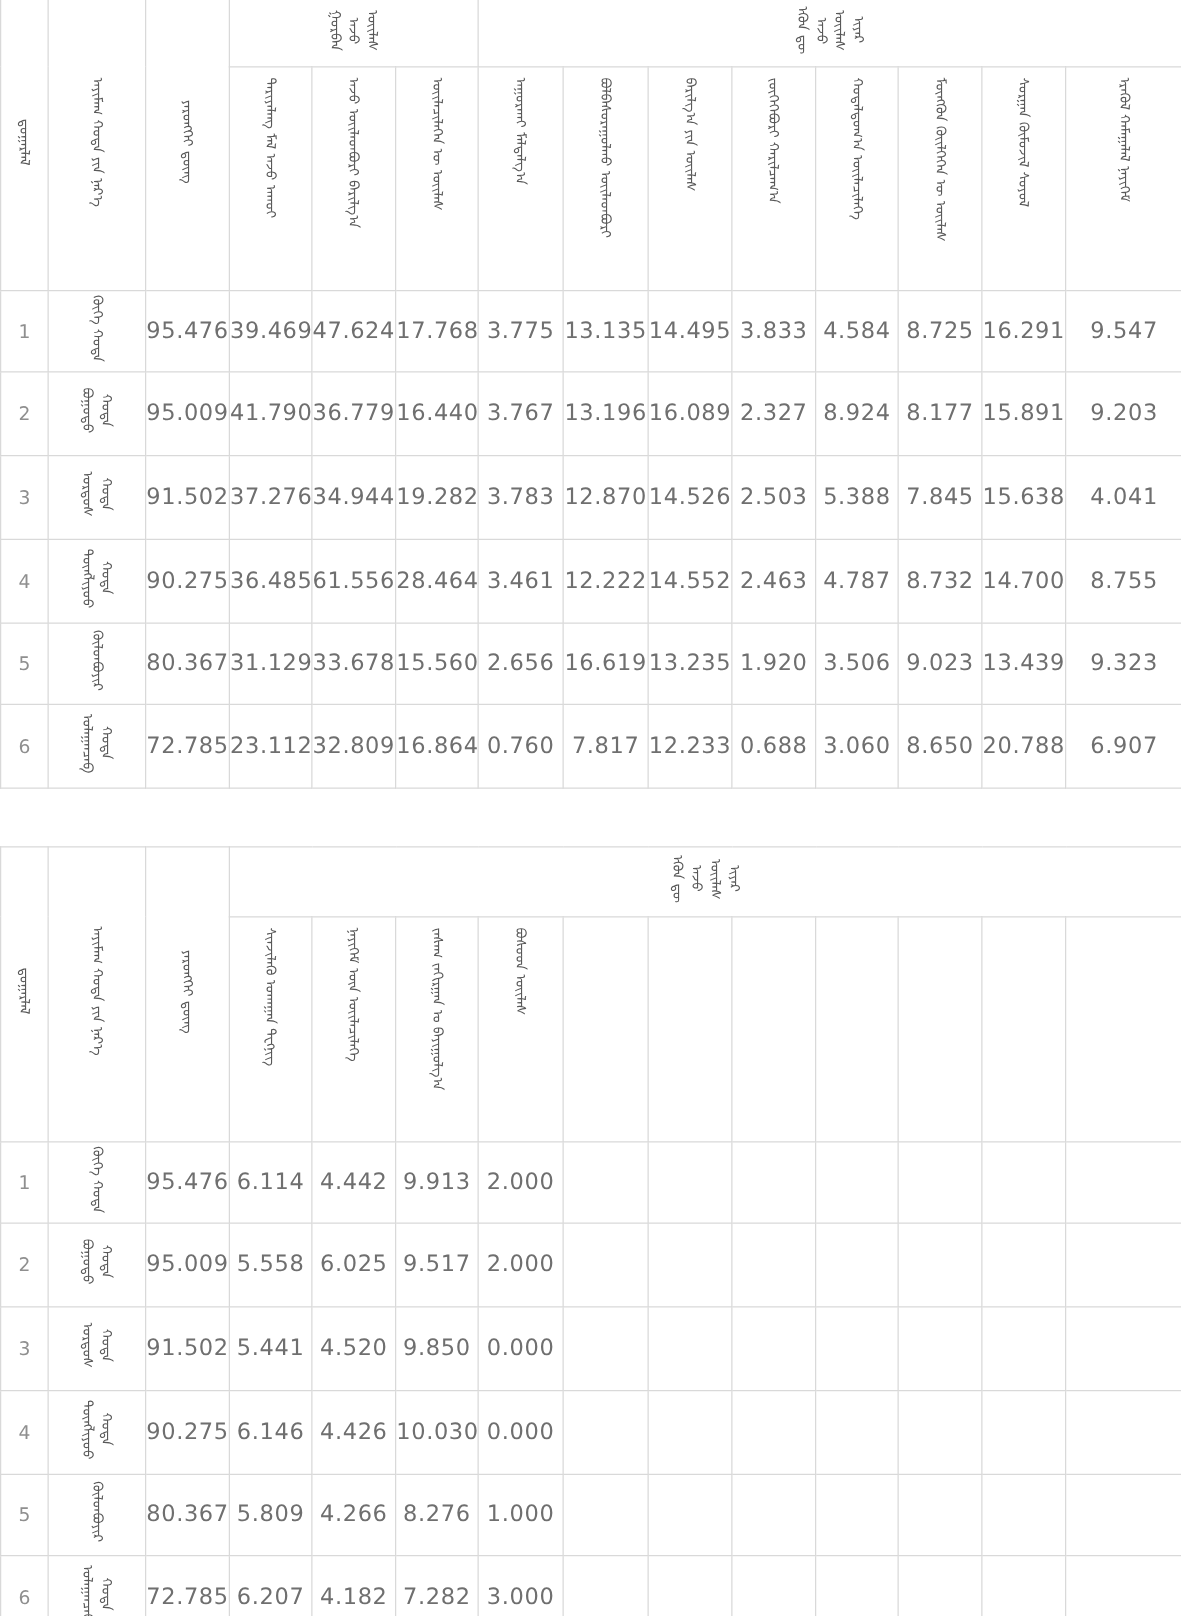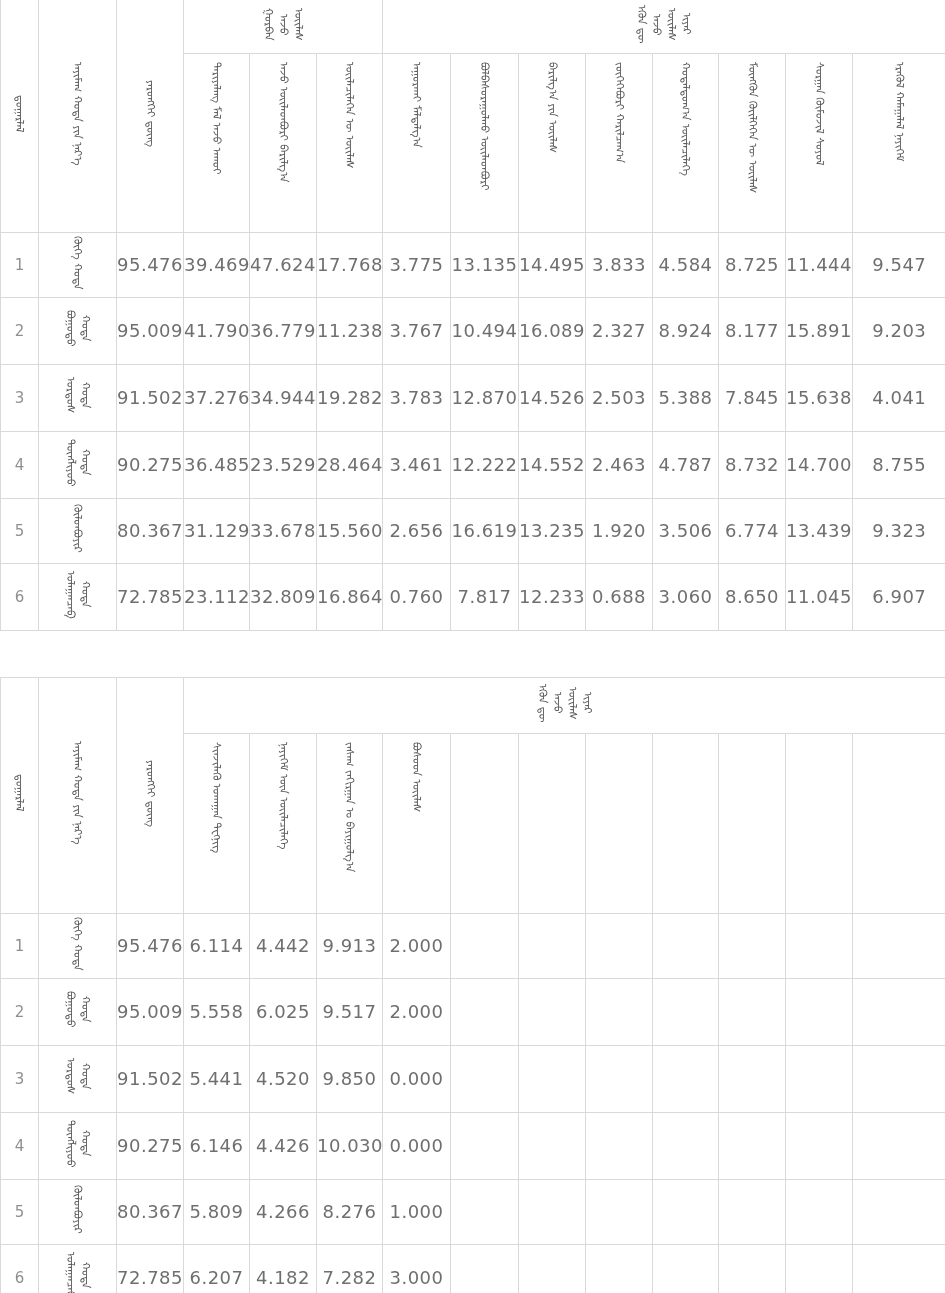"11.444" td.num { text: 11.444 -> 16.291 }
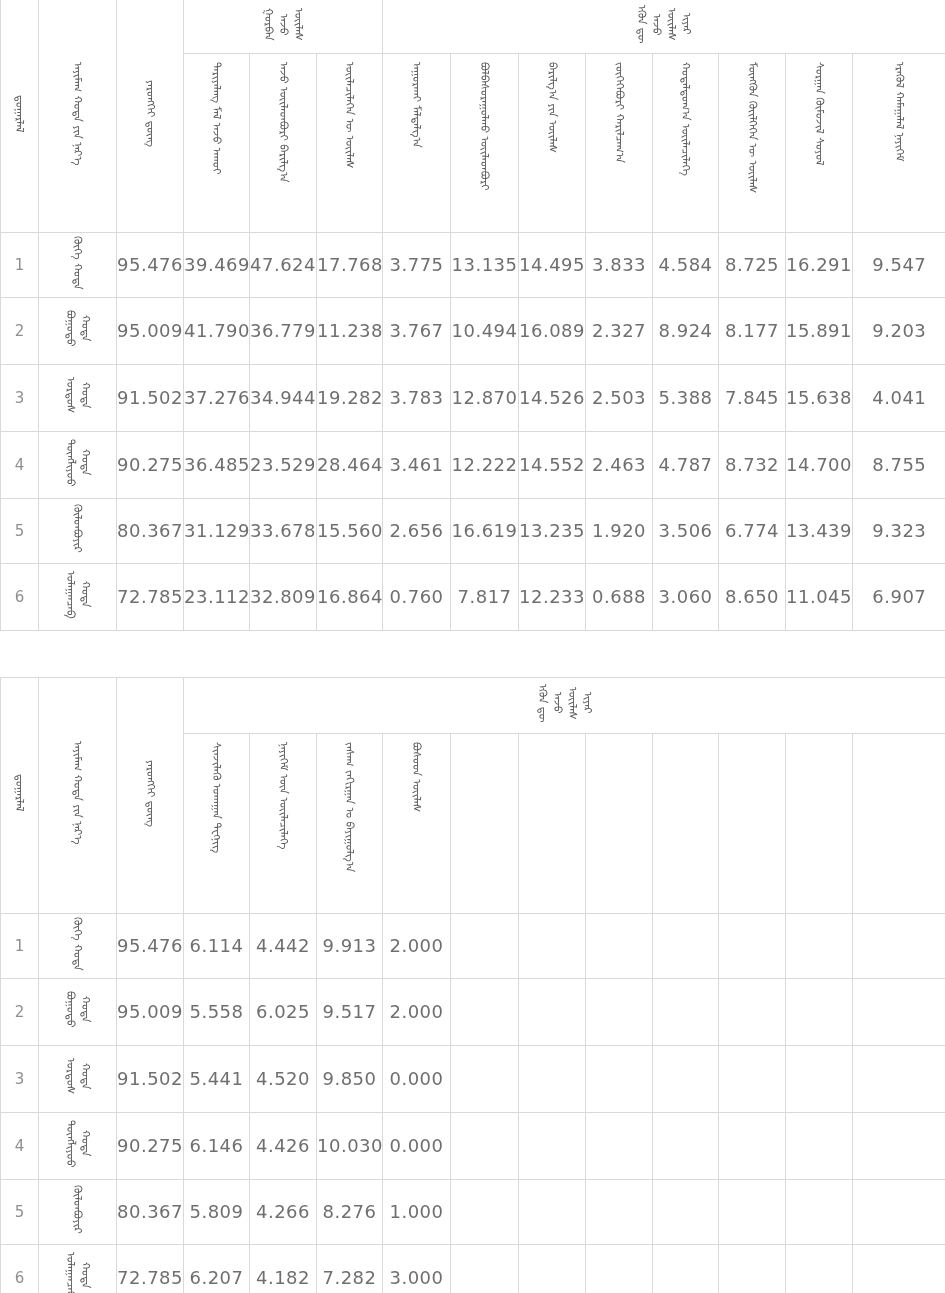"11.238" td.num { text: 11.238 -> 16.440 }
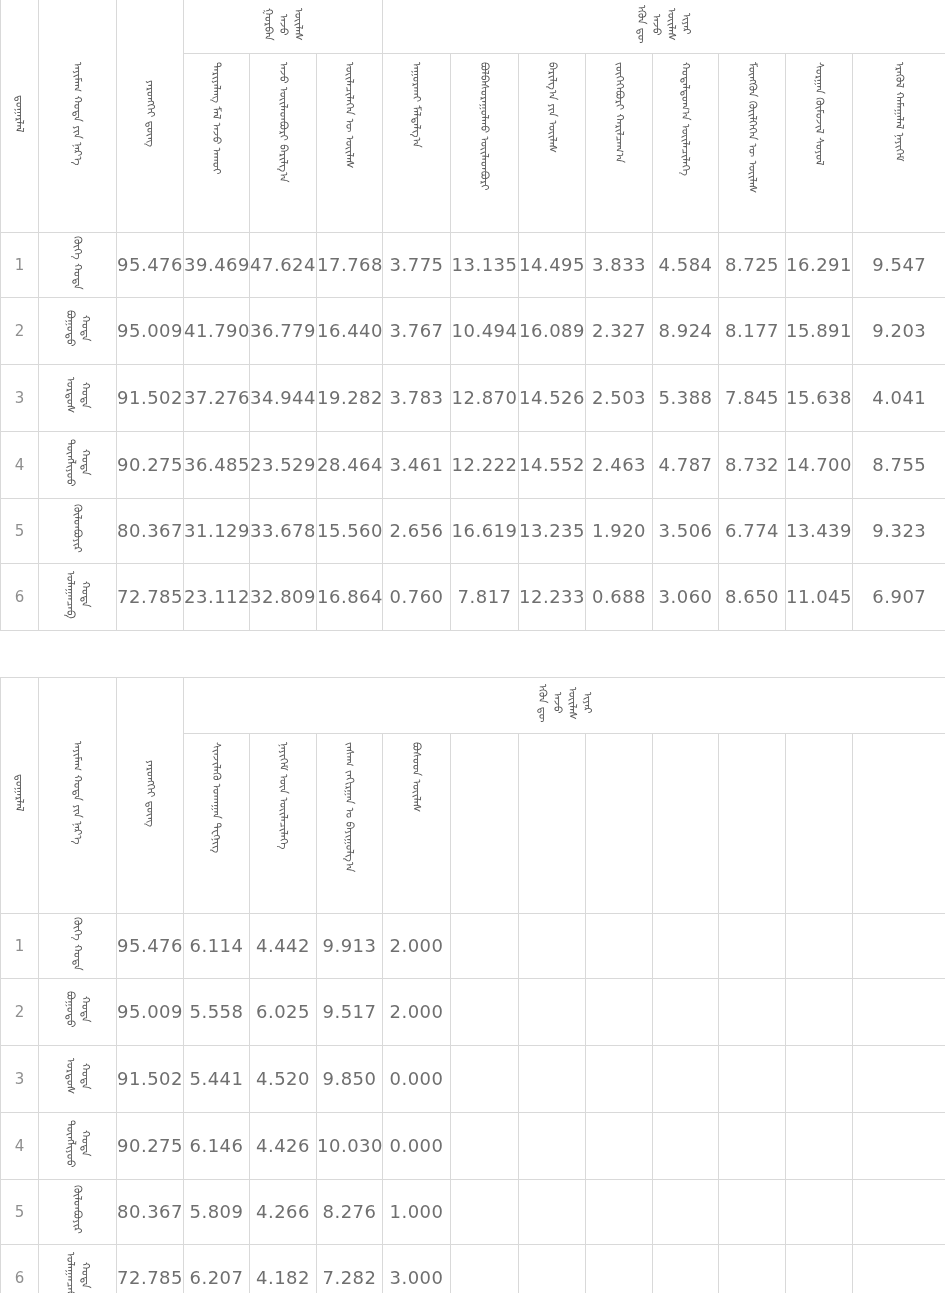"10.494" td.num { text: 10.494 -> 13.196 }
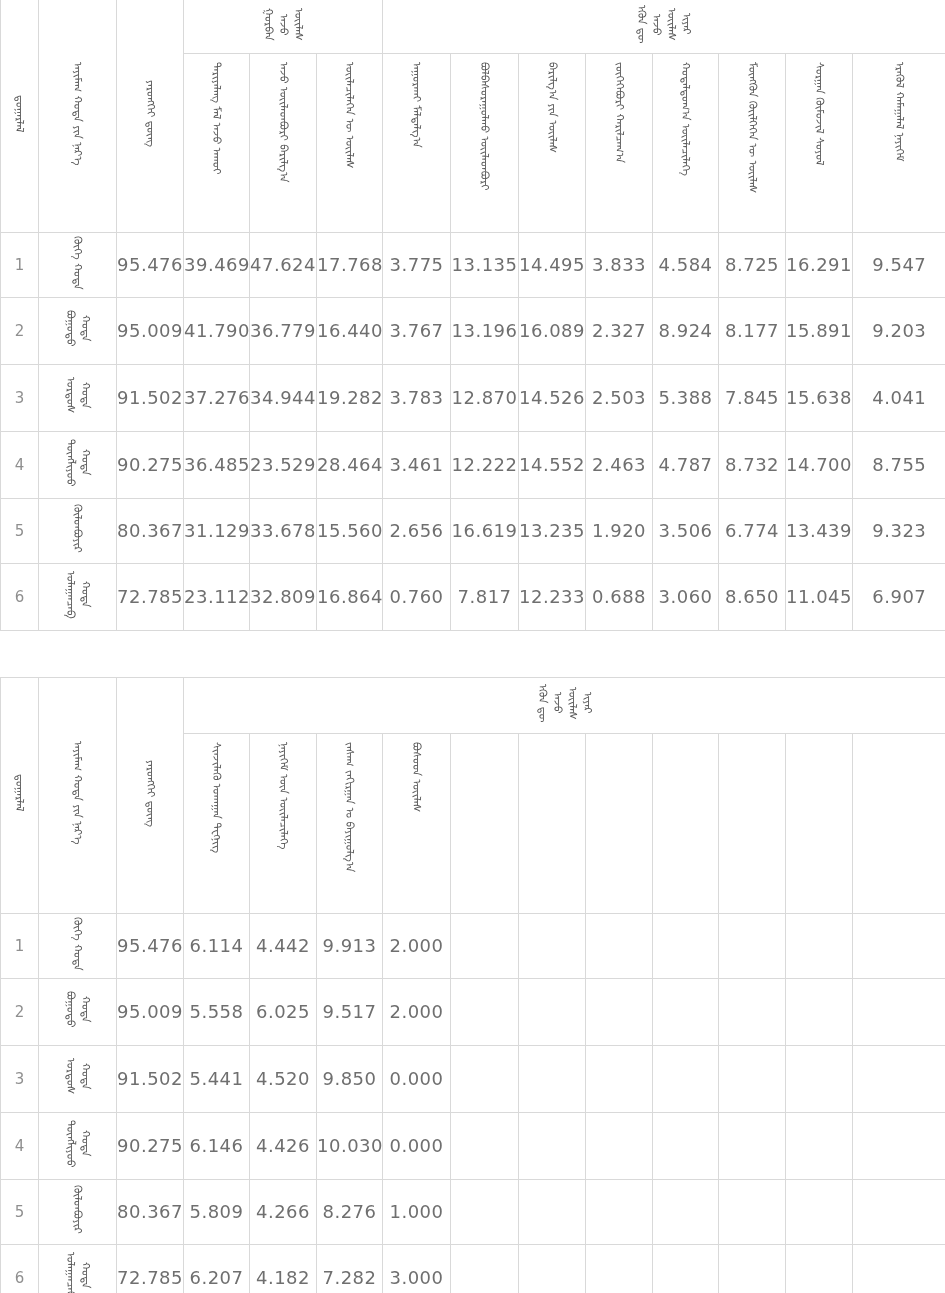"23.529" td.num { text: 23.529 -> 61.556 }
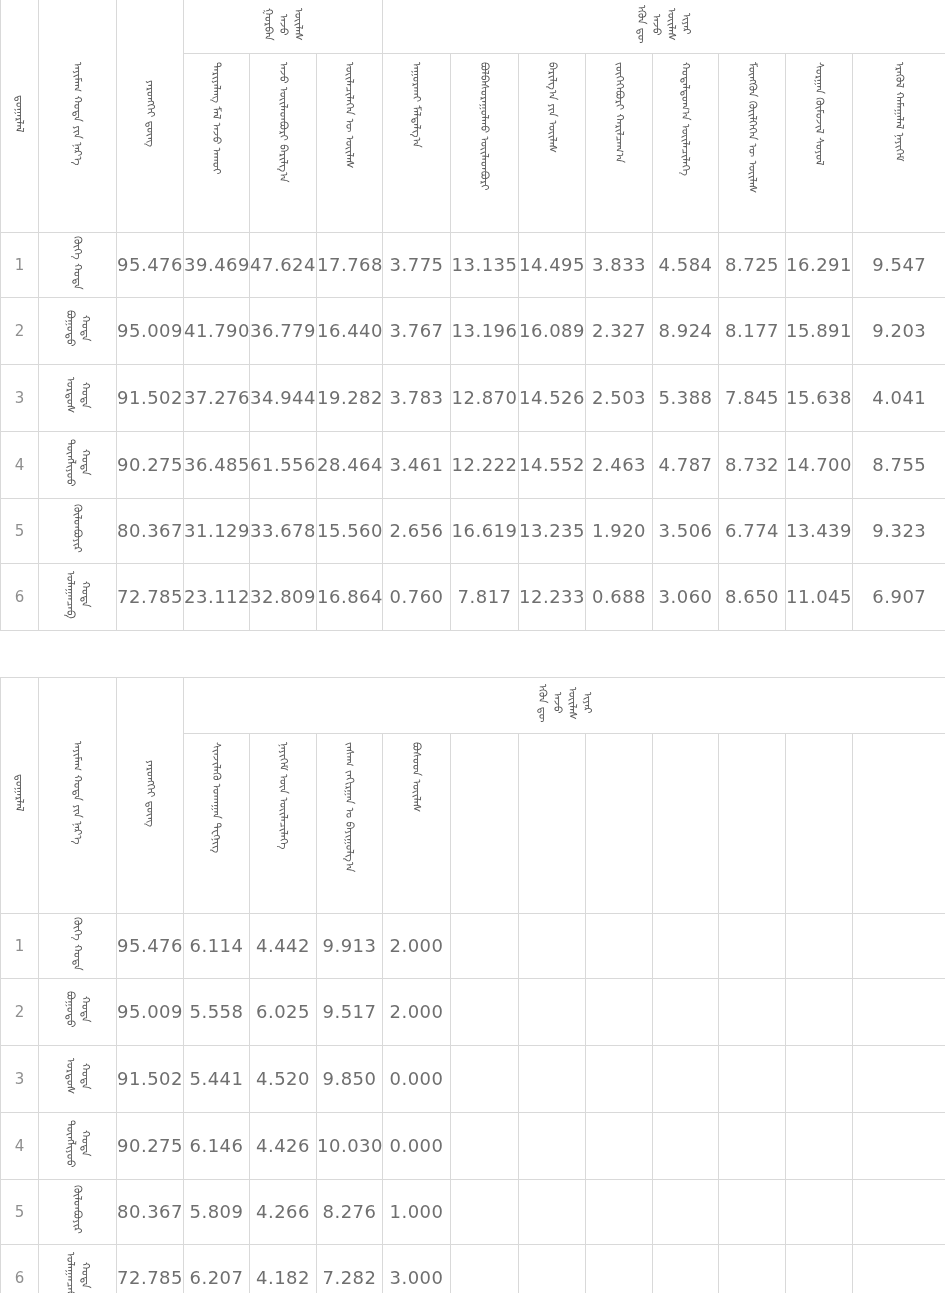"6.774" td.num { text: 6.774 -> 9.023 }
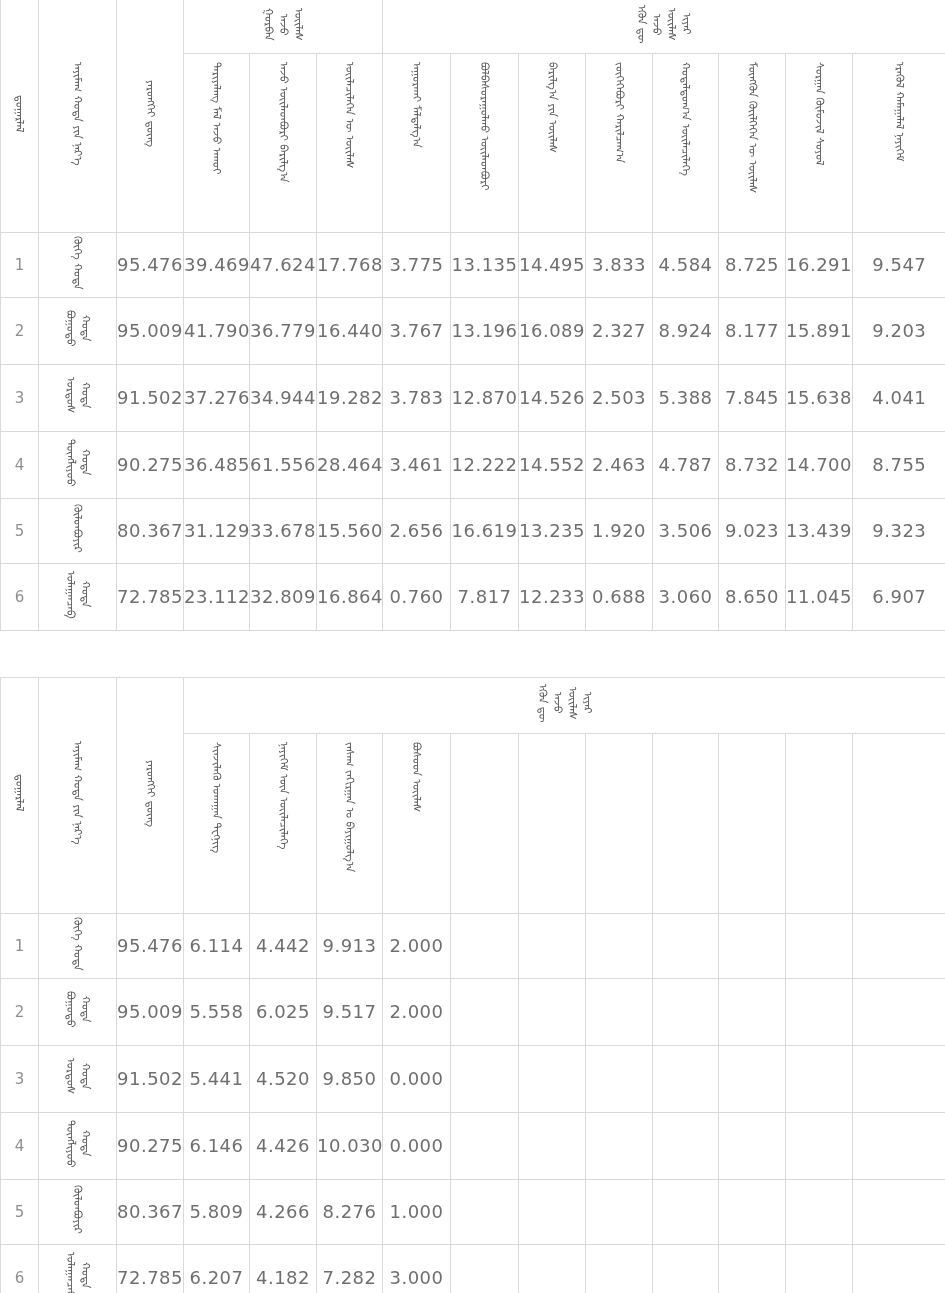"11.045" td.num { text: 11.045 -> 20.788 }
